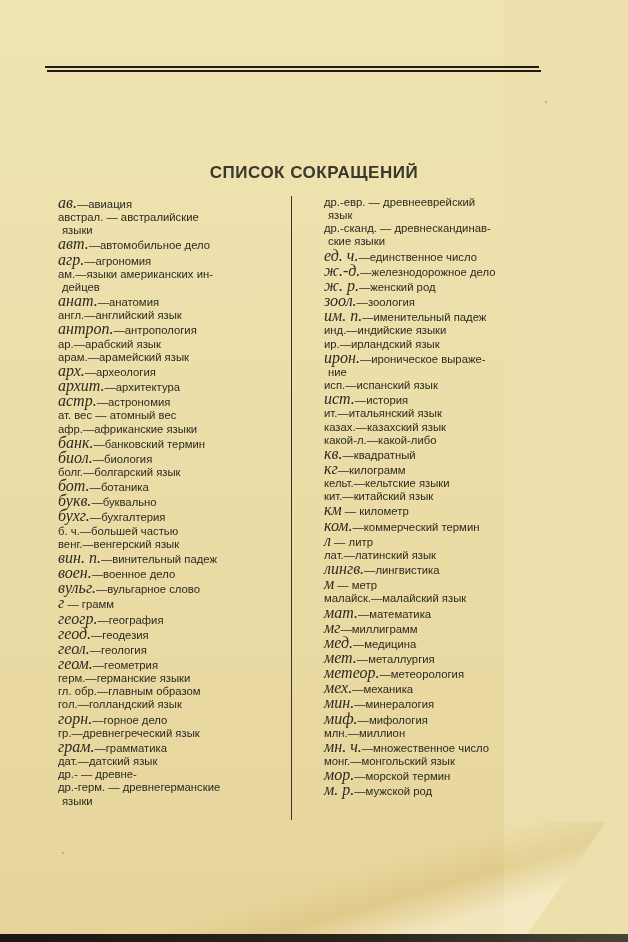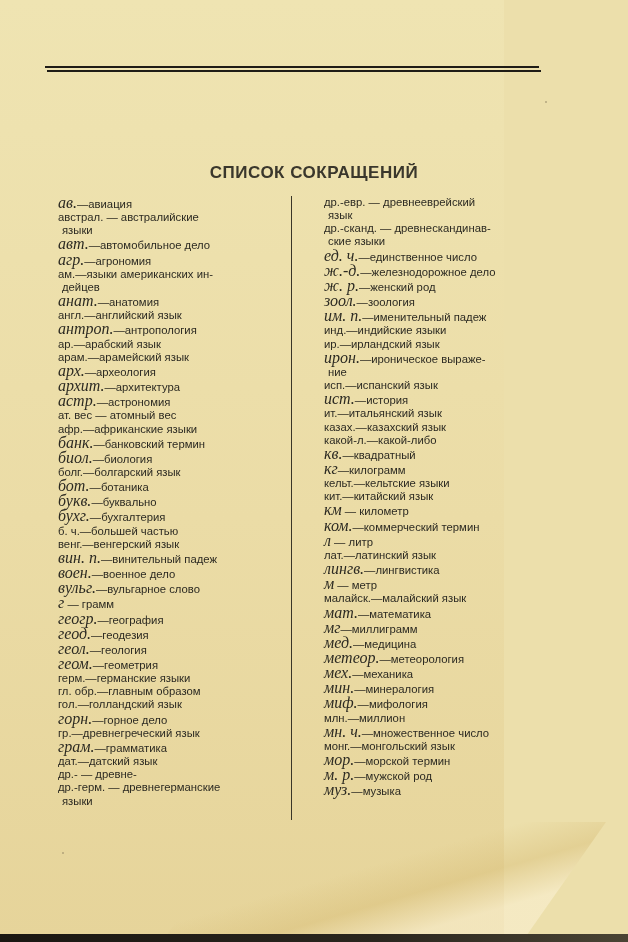"мет.—металлургия" div.entry { html: none -> <div><span>мет.</span><span>—</span><span>металлургия</span></div> }
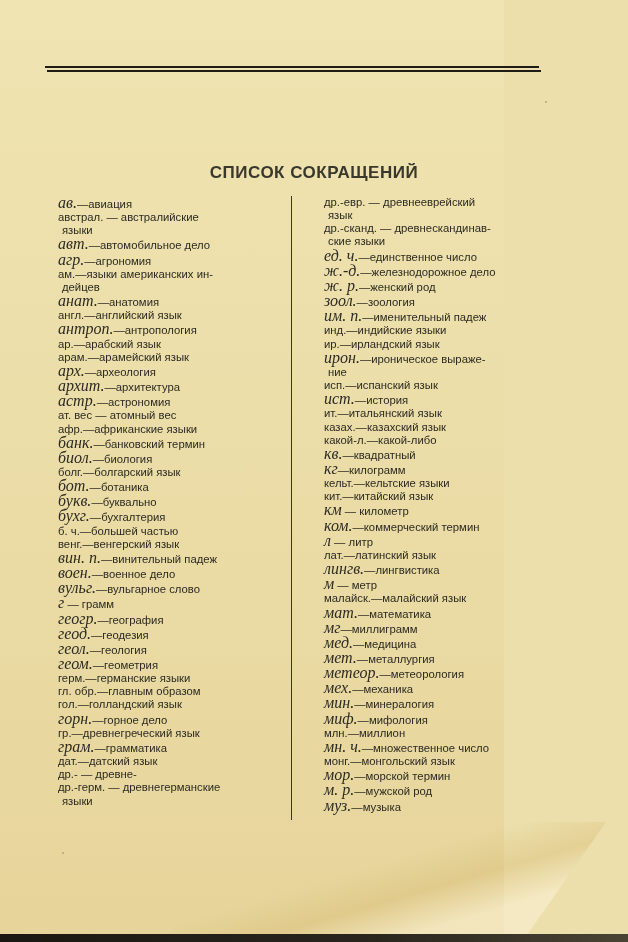"муз.—музыка" div.entry { html: <div><span>муз.</span><span>—</span><span>музыка</span></div> -> none }
